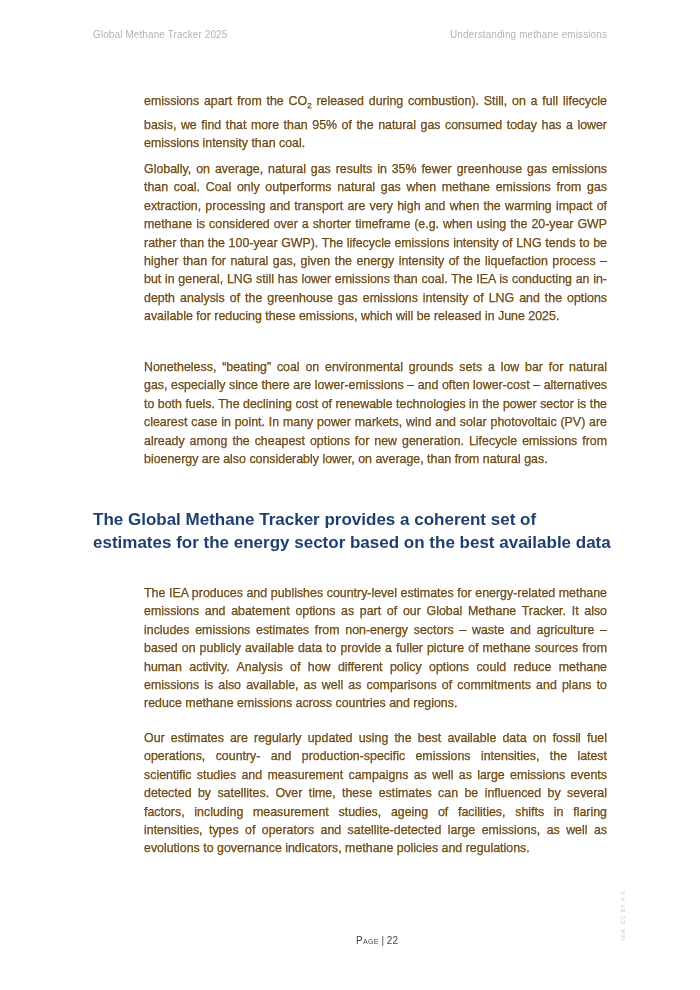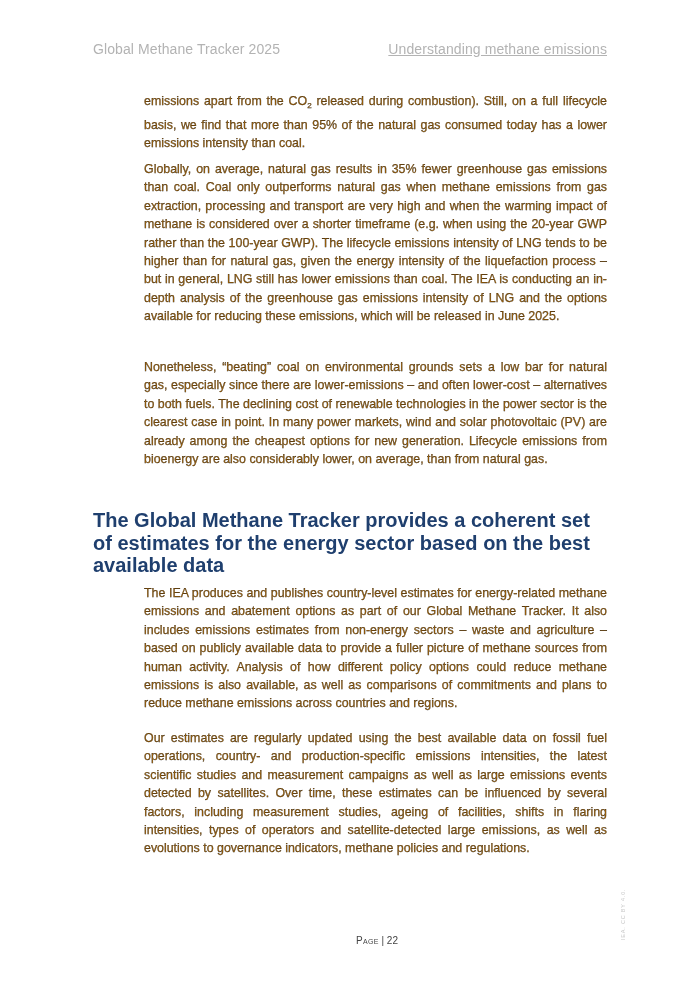"Global Methane Tracker 2025" .running-header { font-size: 14px -> 10px; top: 41px -> 29px }
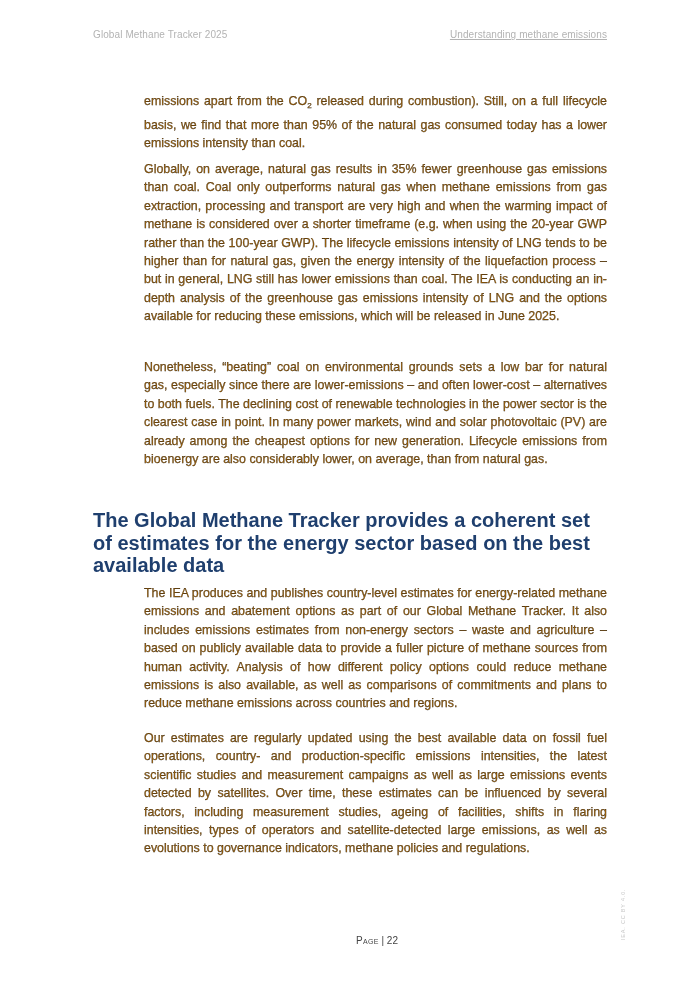"Understanding methane emissions" .rh-right { text-decoration: underline -> none }
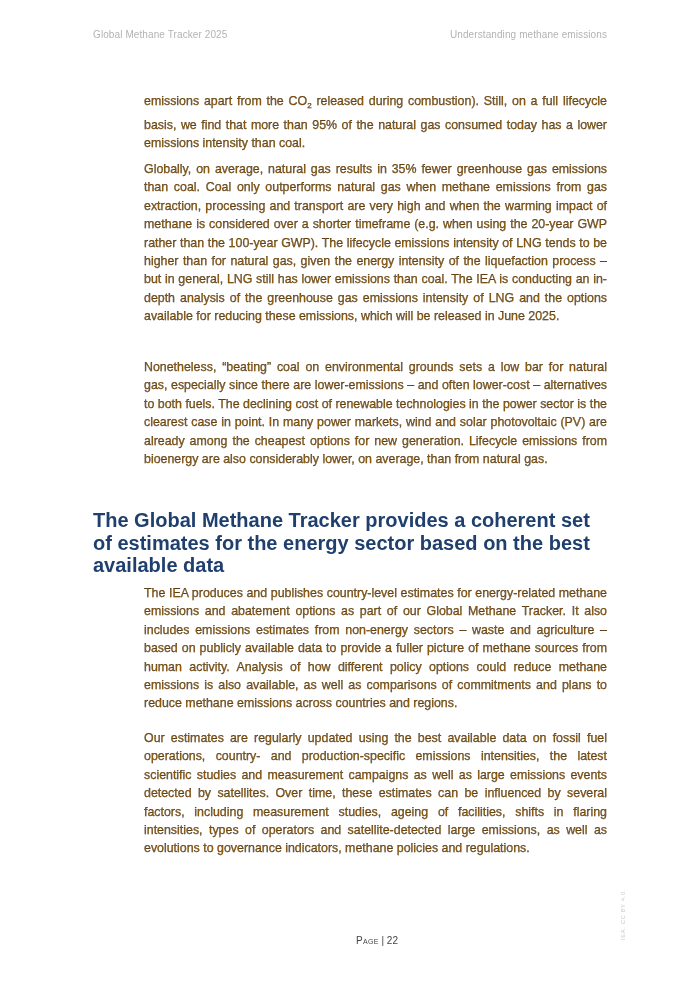"The Global Methane Tracker provides" .section-heading { font-size: 20px -> 17px }
